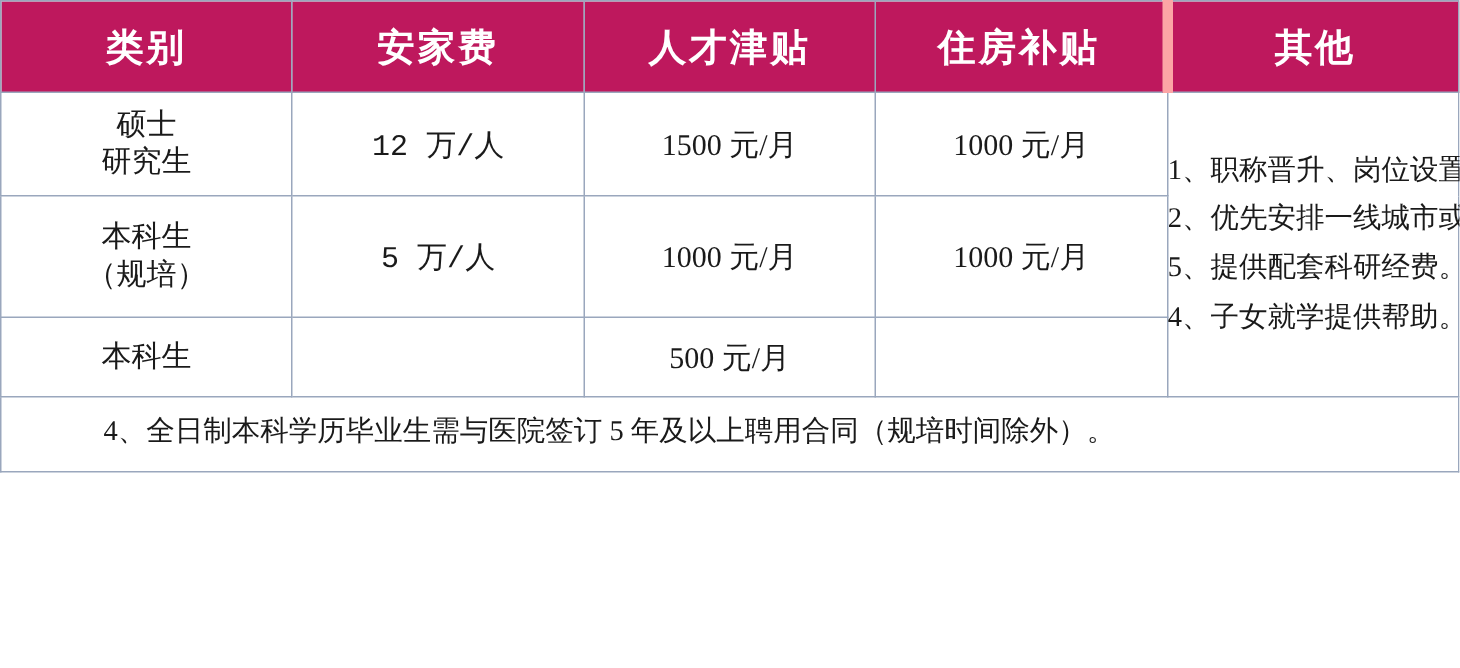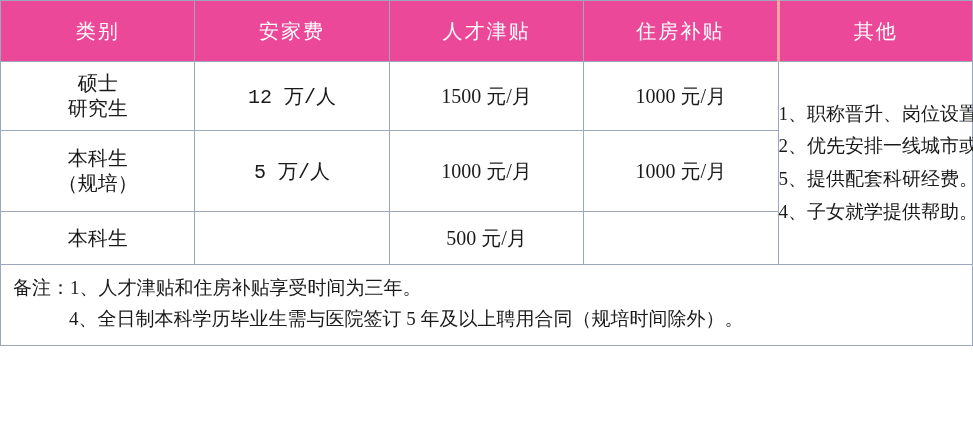"类别" thead th { background: #ec4899 -> #be185d; font-size: 20px -> 25px; font-weight: normal -> bold }
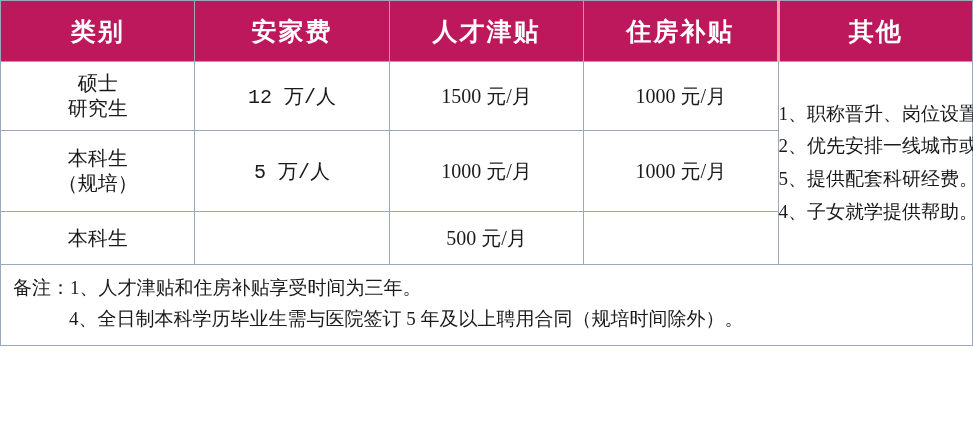"其他" thead th.hdr-other { border-left: 3px solid #fca5a5 -> 7px solid #fca5a5 }
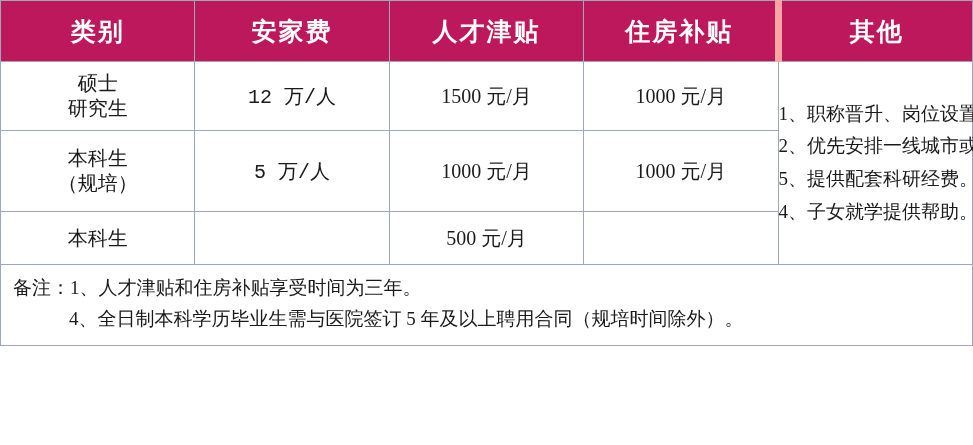"备注：1、人才津贴和住房补贴享受时间为三年。" div.nline { html: <div><span>备注：</span><span>1、人才津贴和住房补贴享受时间为三年。</span></div> -> none }
